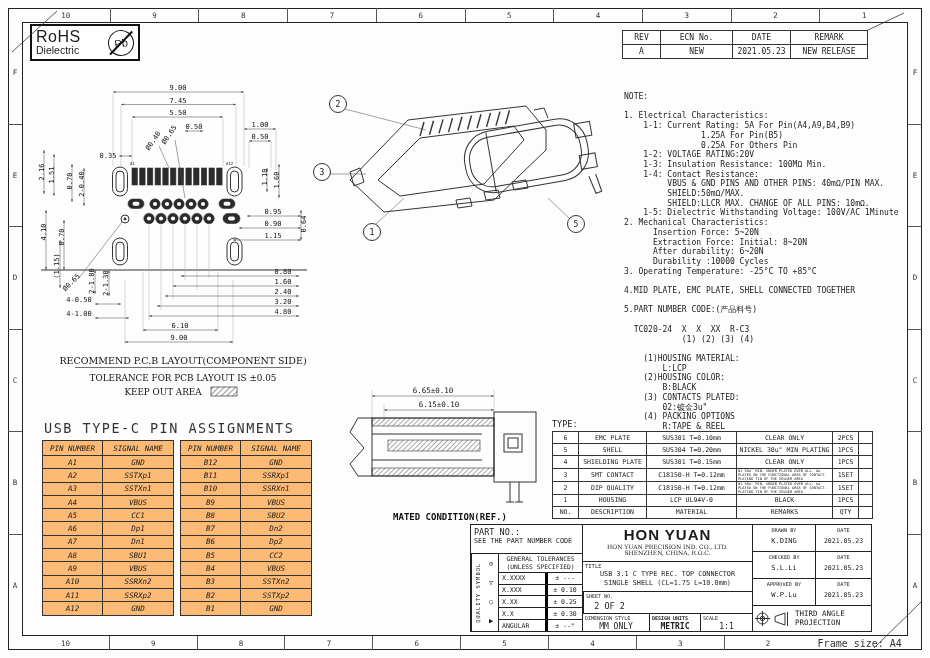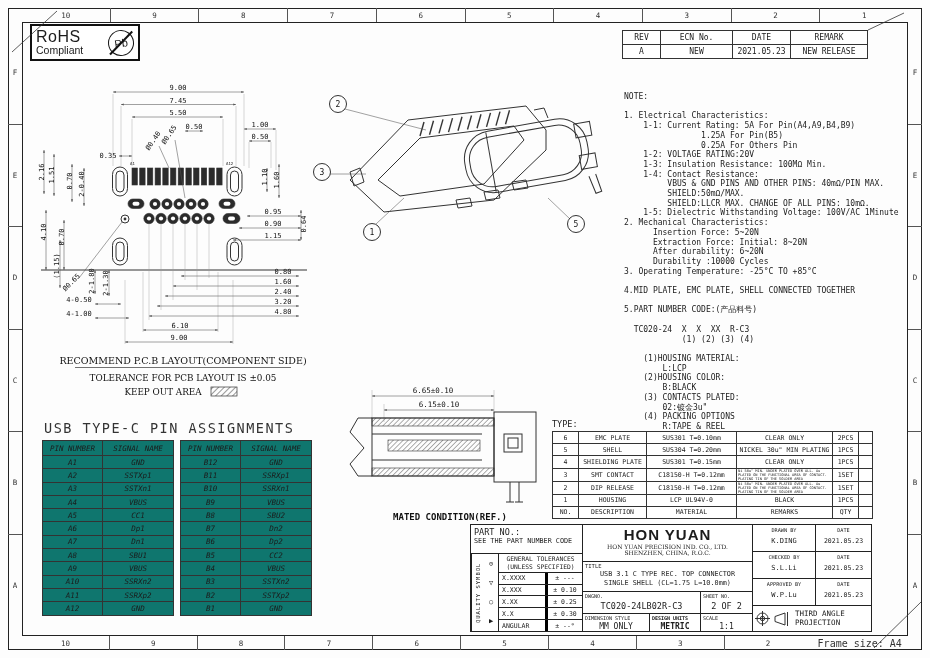"Compliant" div.t2 { text: Compliant -> Dielectric }
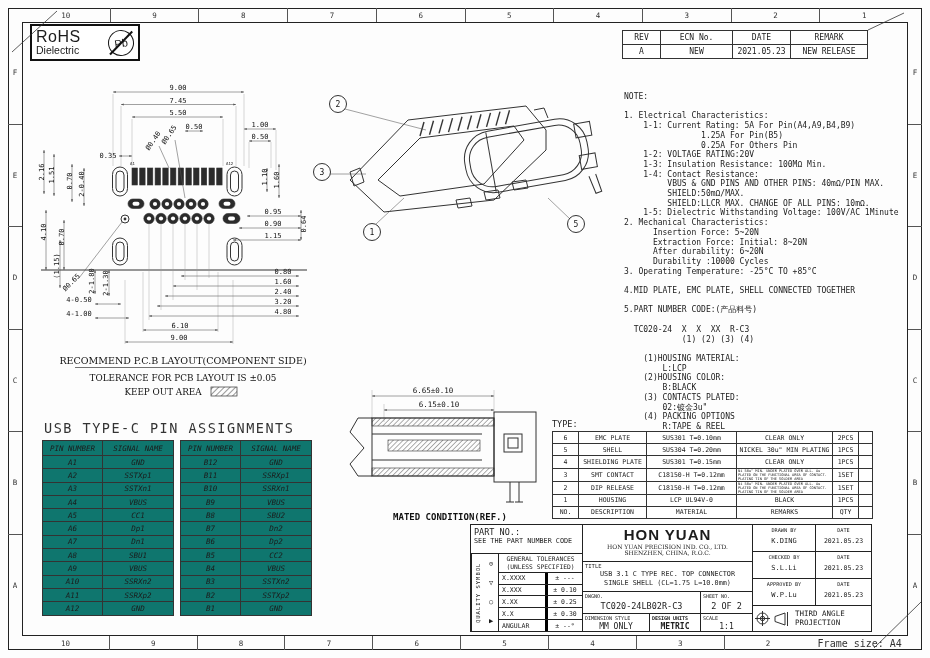"PIN NUMBER" .pintable { background: #0f766e -> #fdba74 }
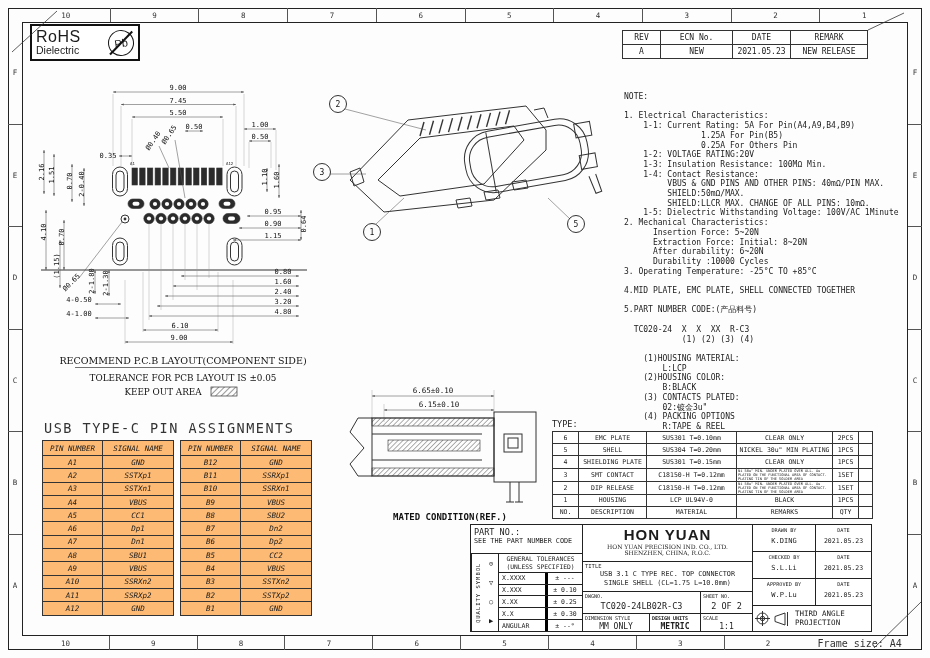"DIP RELEASE" td { text: RELEASE -> QUALITY }
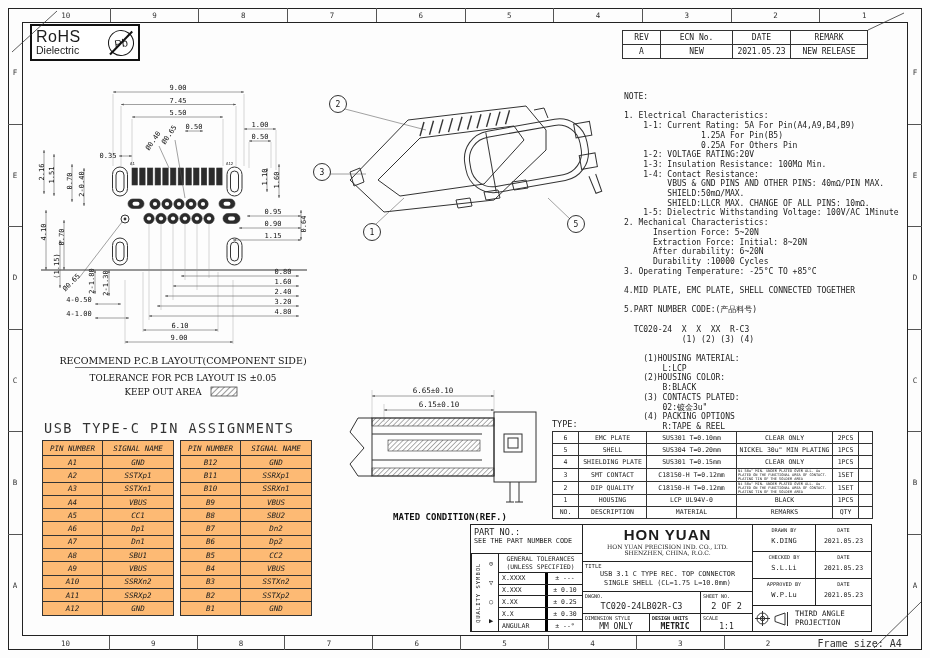"TC020-24LB02R-C3" div { html: <div> <span>DWGNO.</span> <span>TC020-24LB02R-C3</span> </div> -> none }
